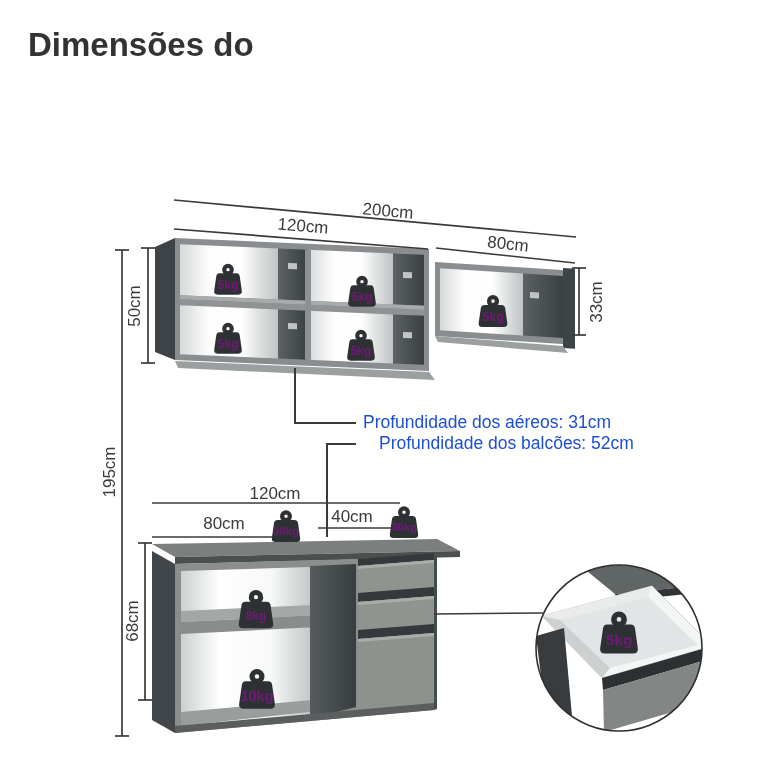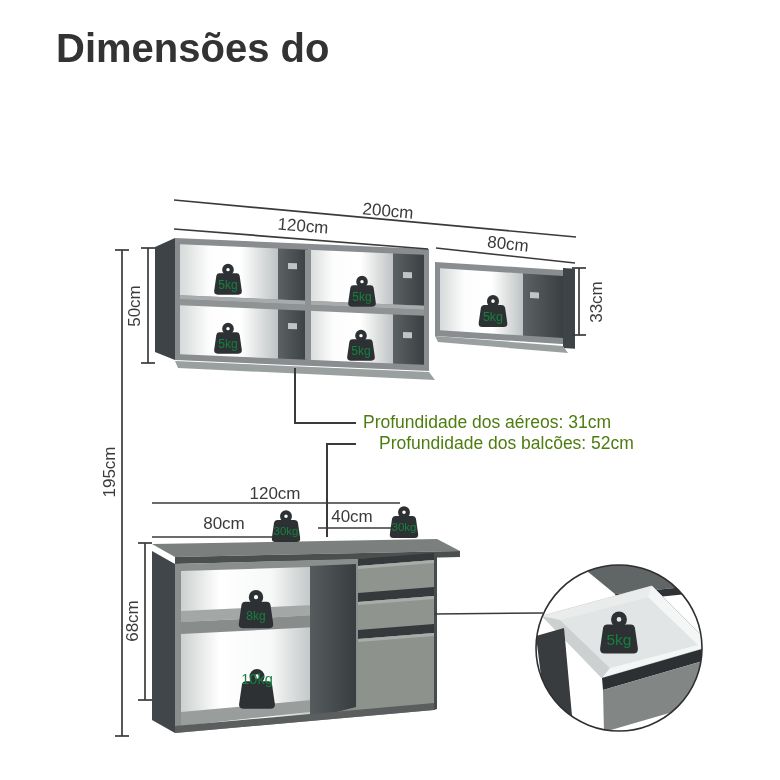"Dimensões do" .title-line { font-size: 40px -> 33px; left: 56px -> 28px }
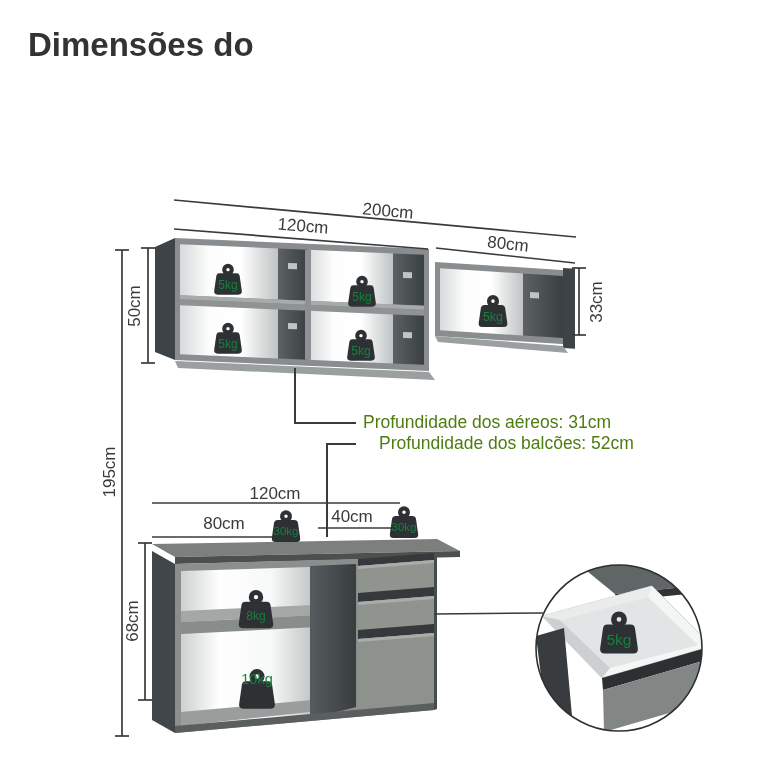"5kg" .wlbl { color: #15803d -> #701a75; font-weight: 400 -> 700 }
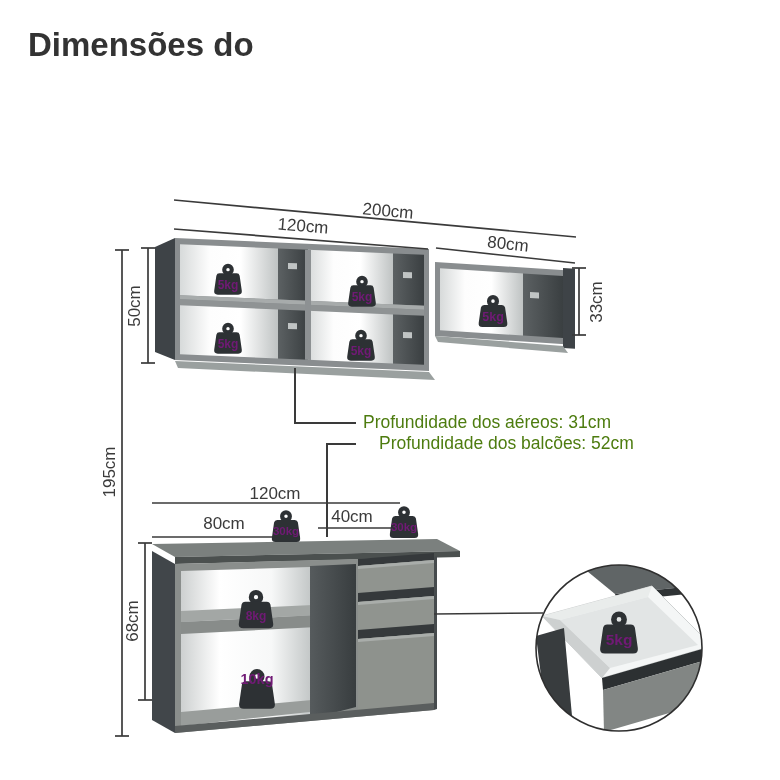"Profundidade dos aéreos: 31cm" .callout { color: #4d7c0f -> #1d4ed8 }
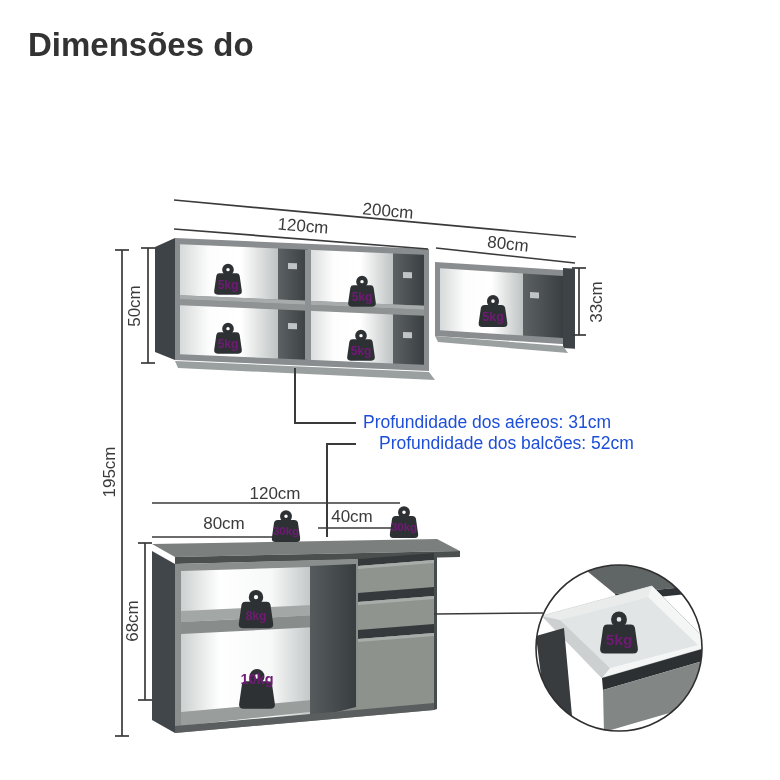"10kg" div.wlbl { top: 679px -> 696px }
